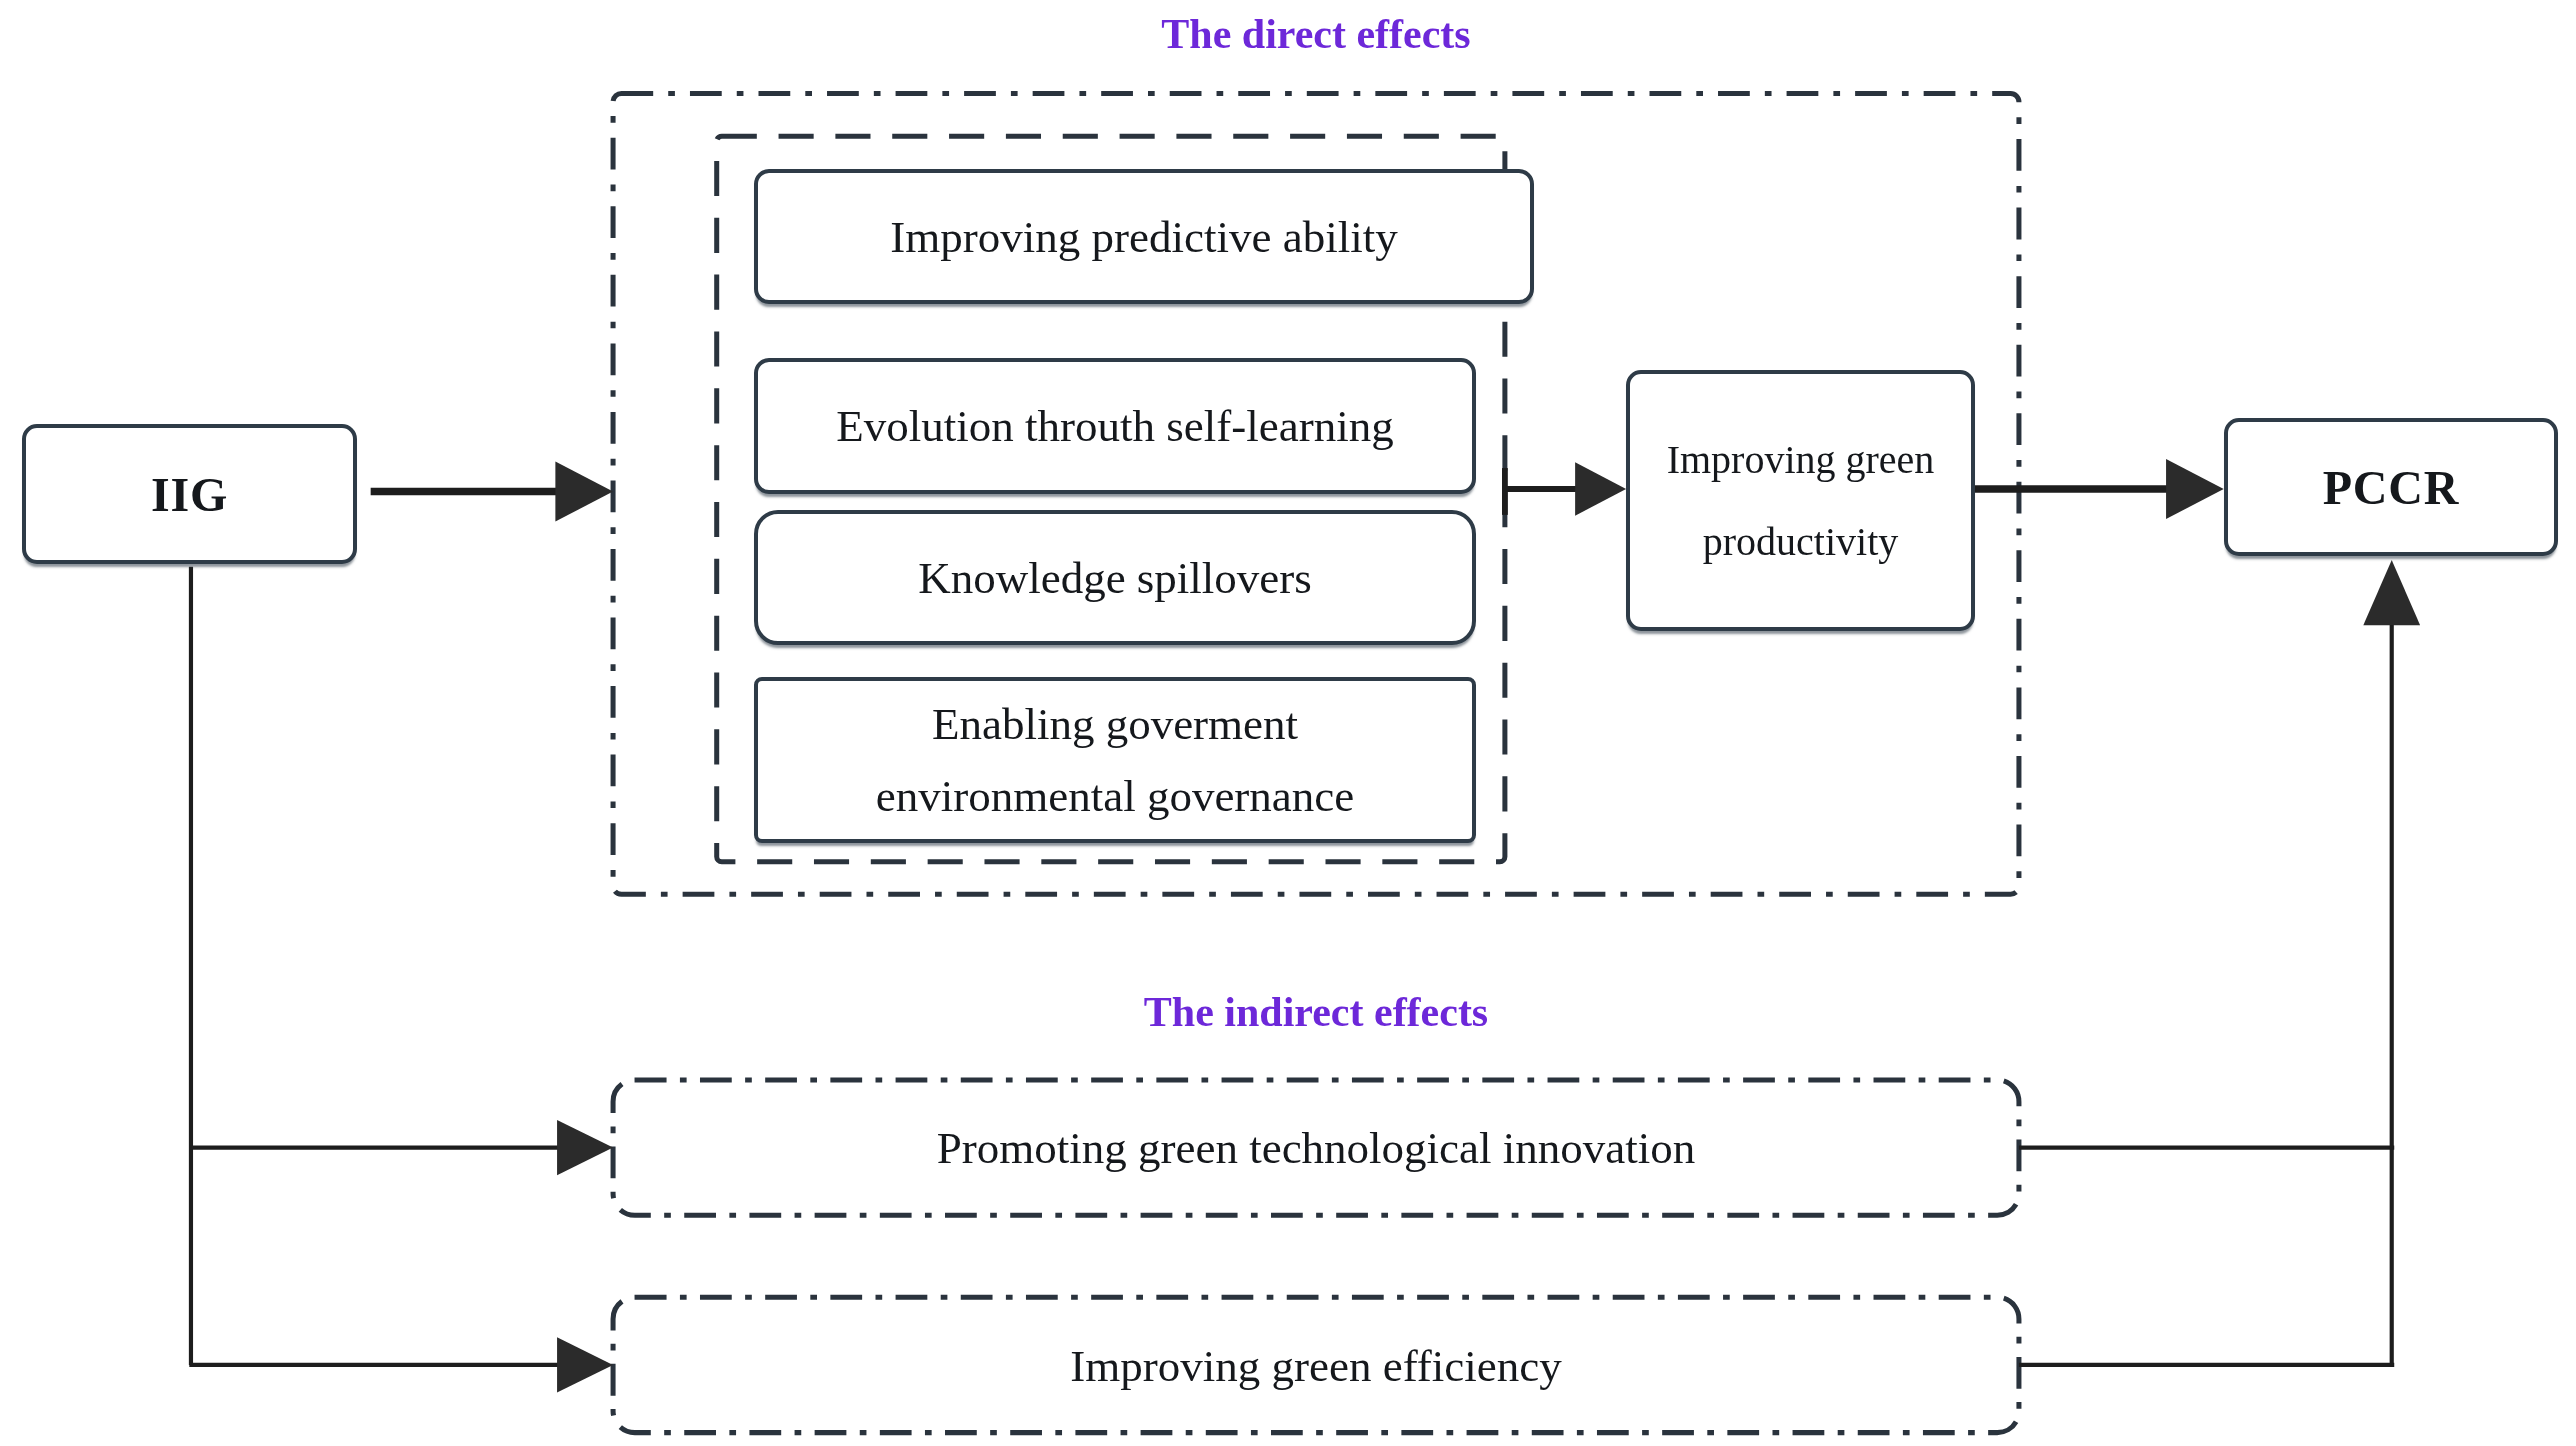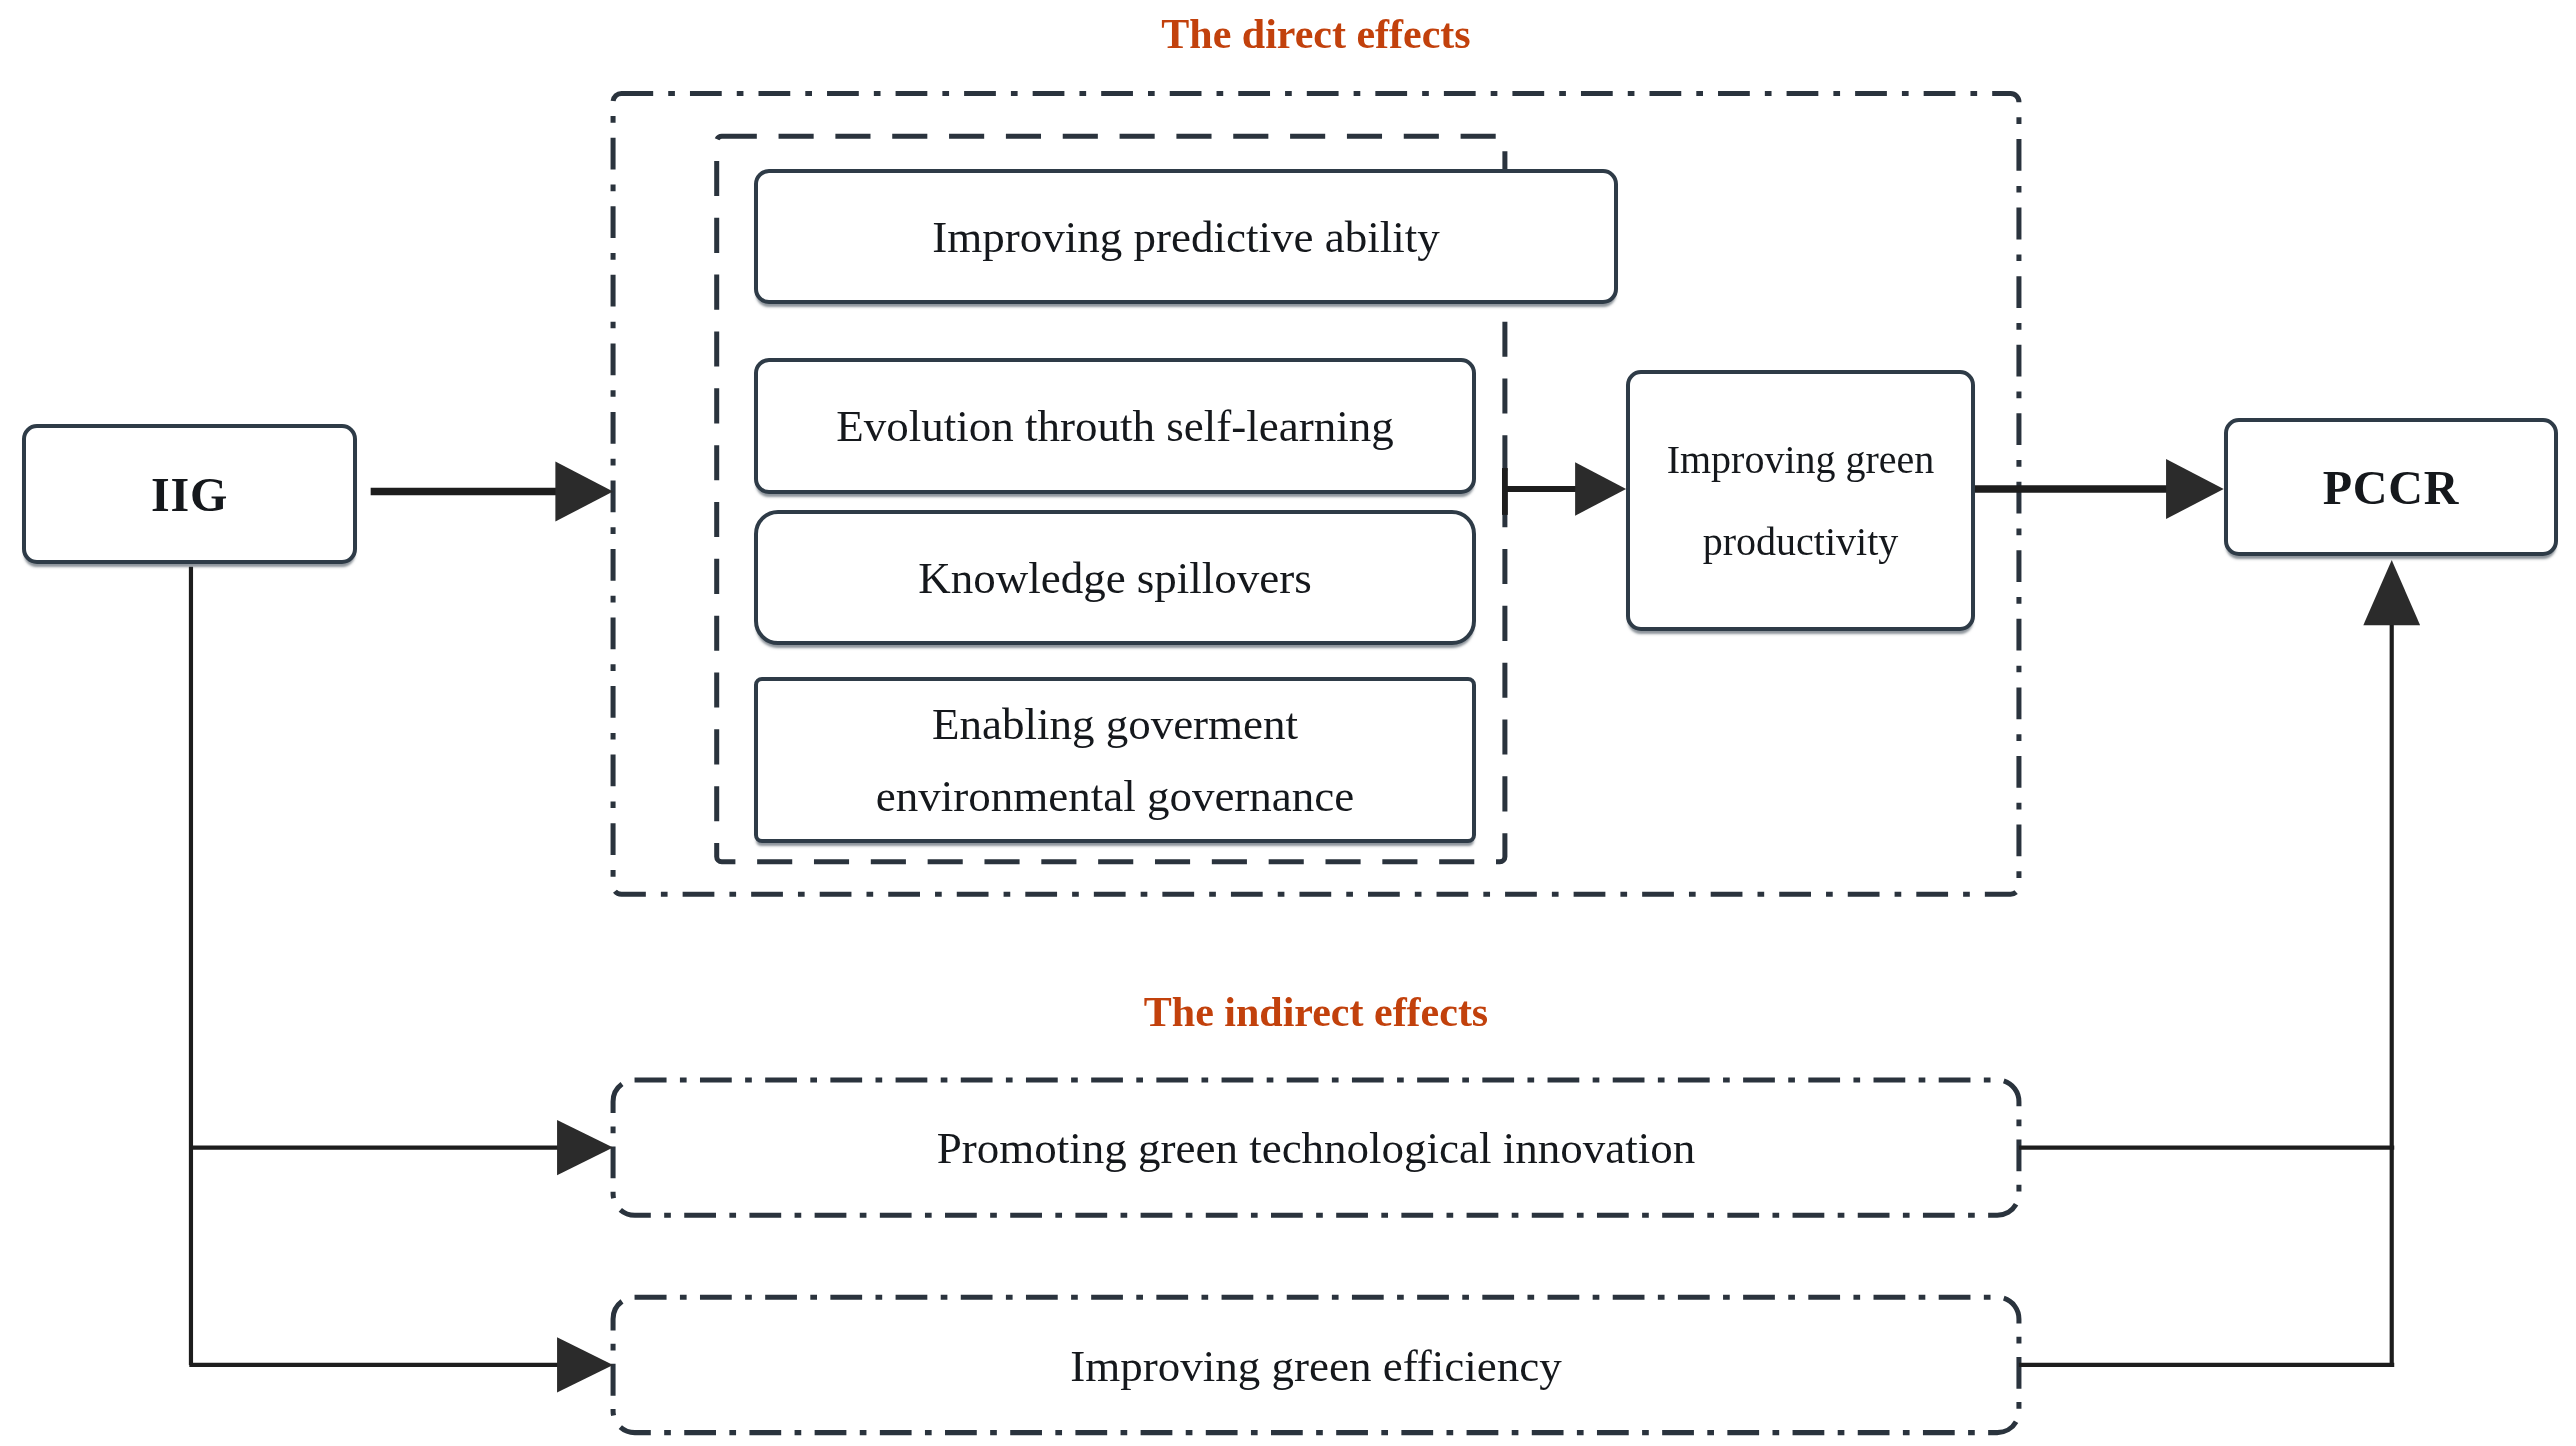"The direct effects" .title { color: #c2410c -> #6d28d9 }
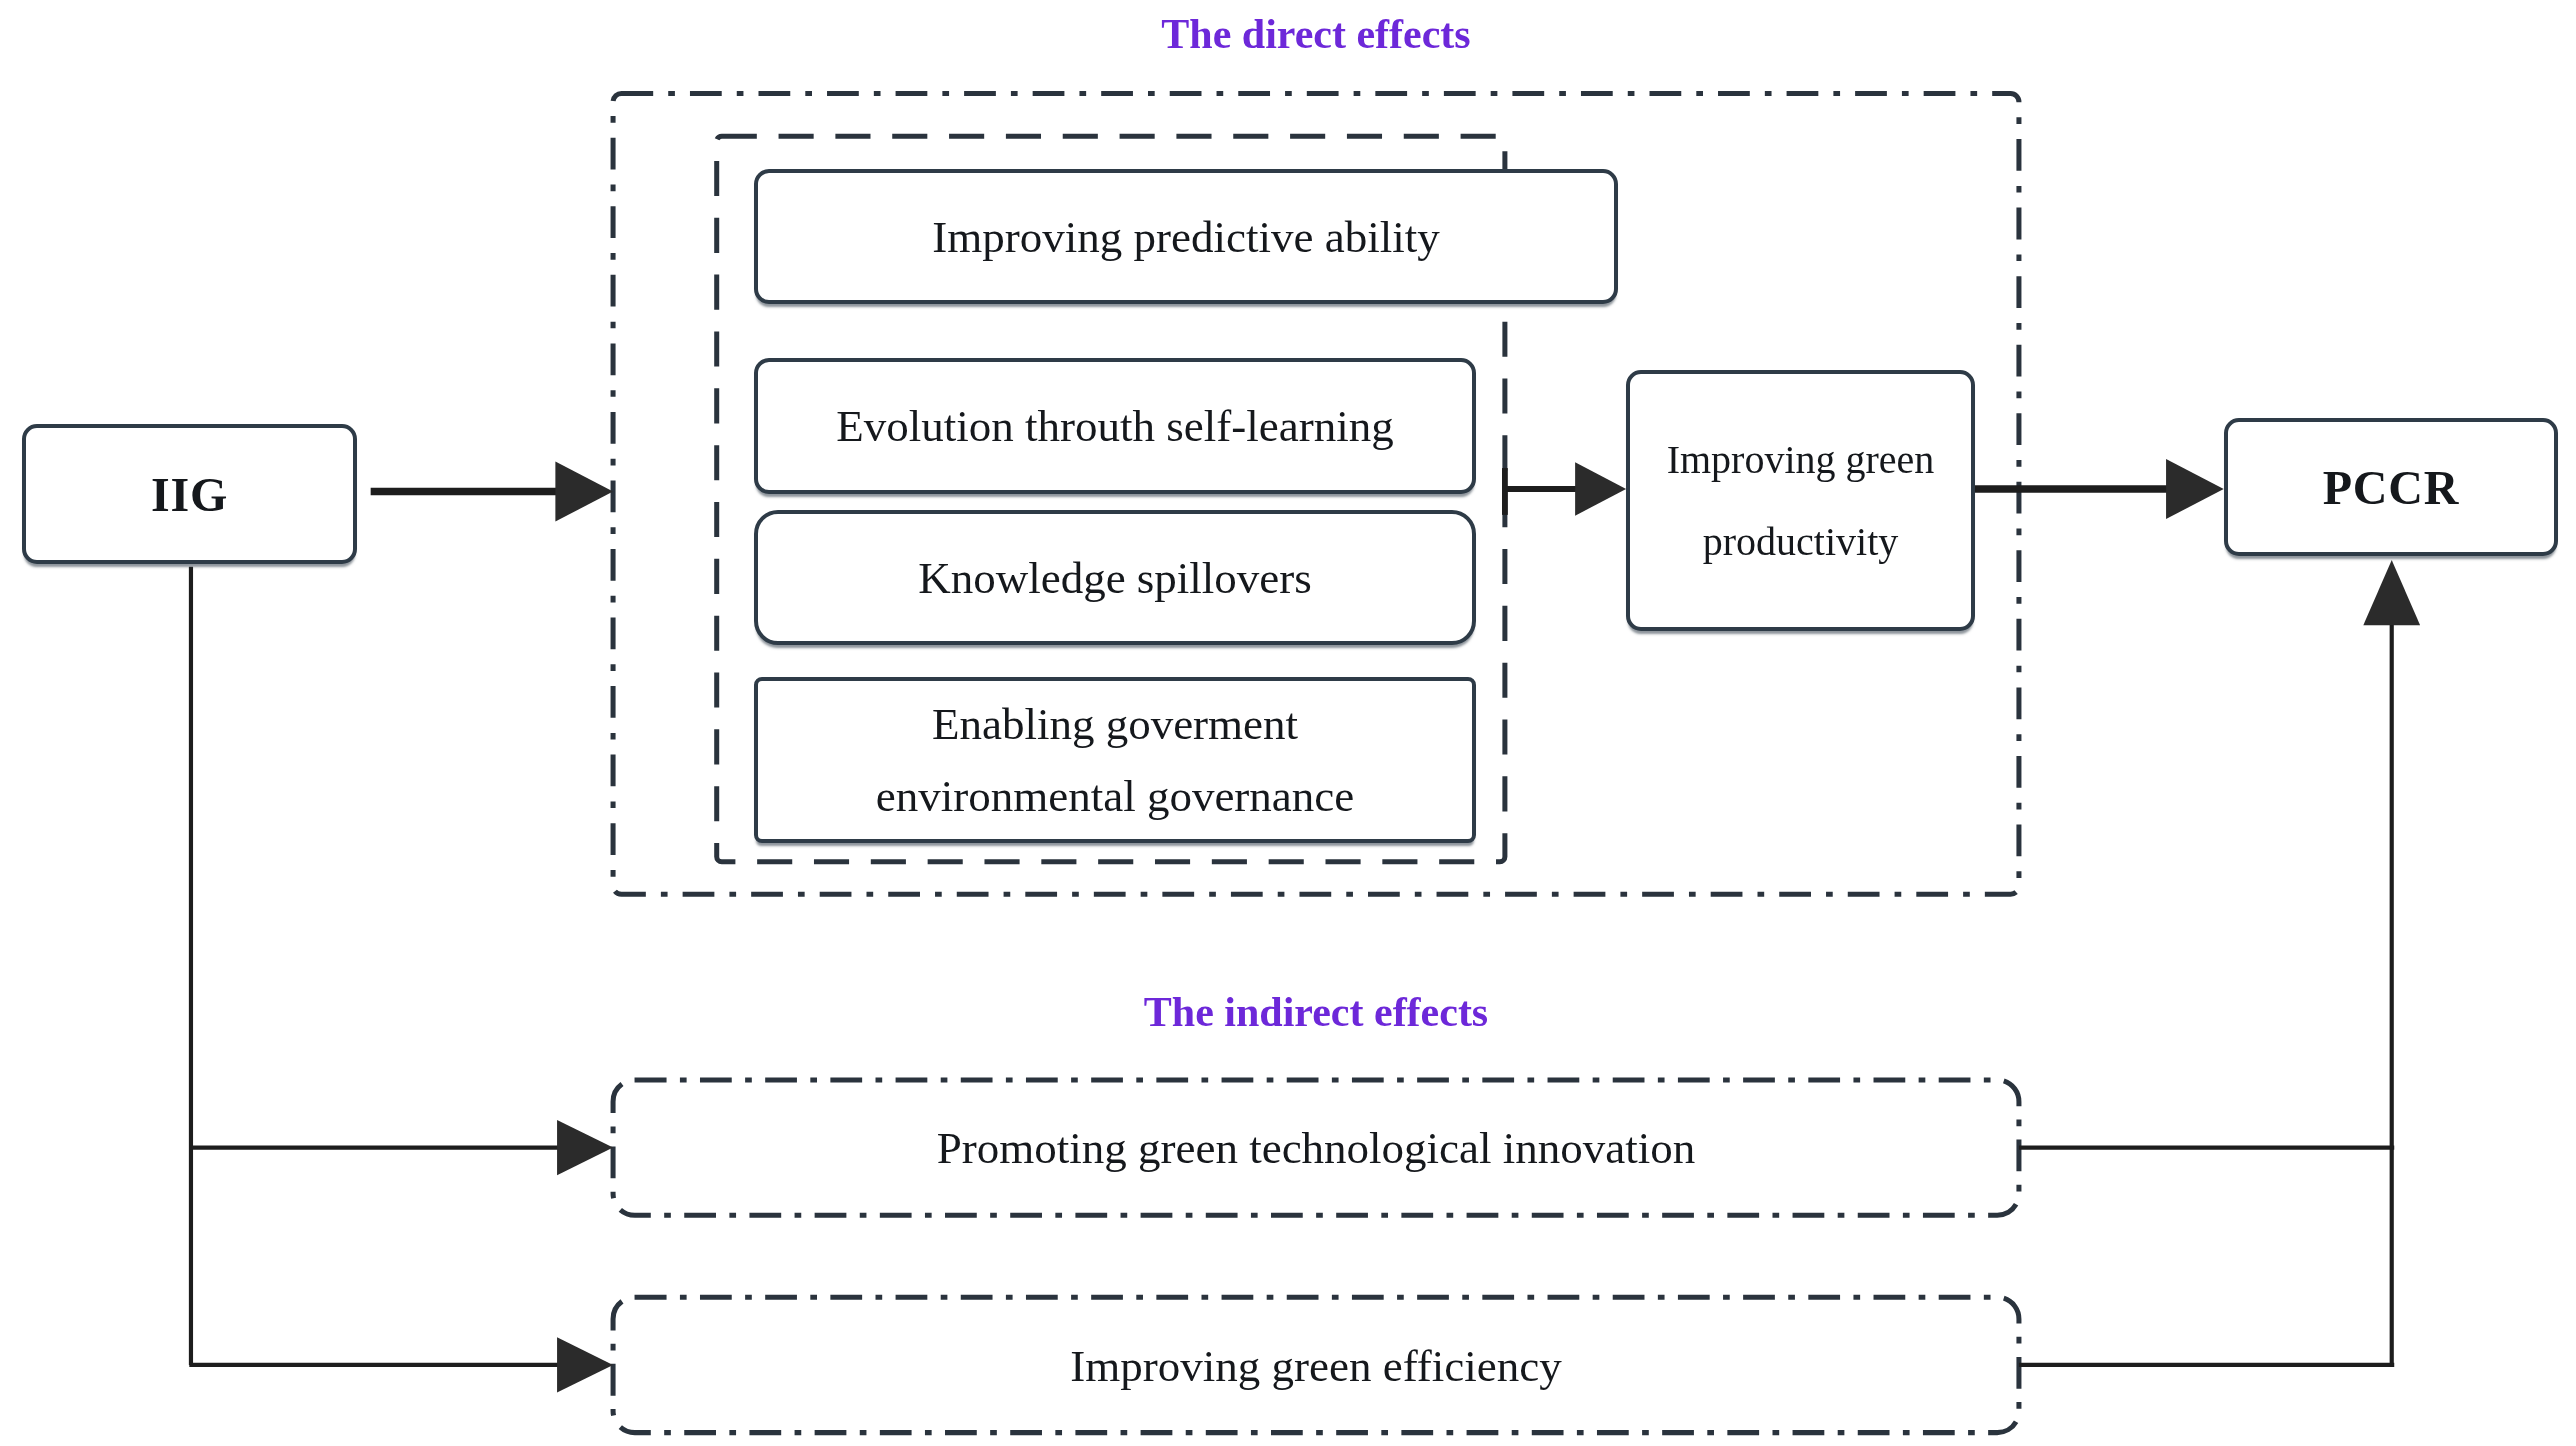"Improving predictive ability" div.abs { width: 864px -> 780px }
